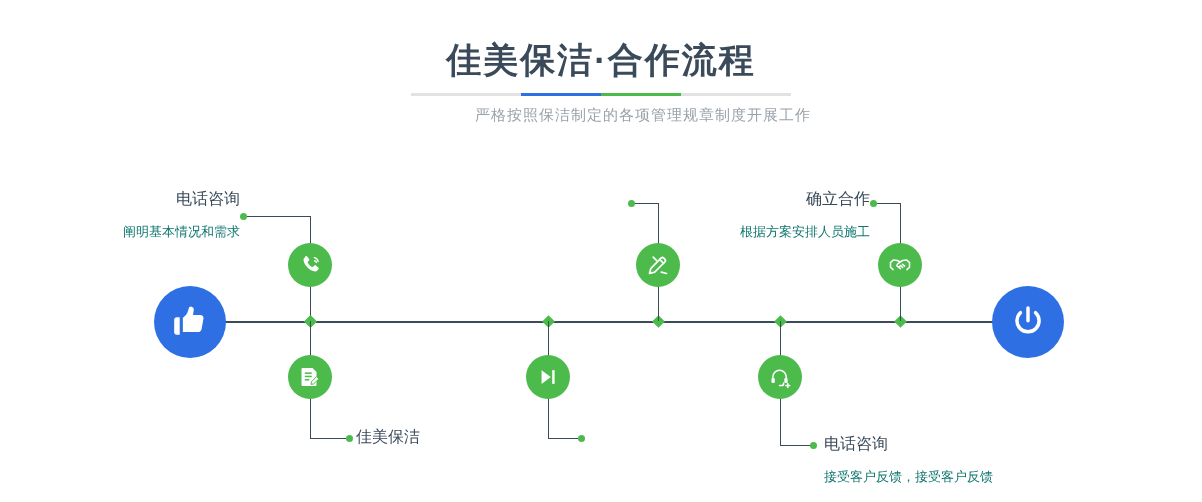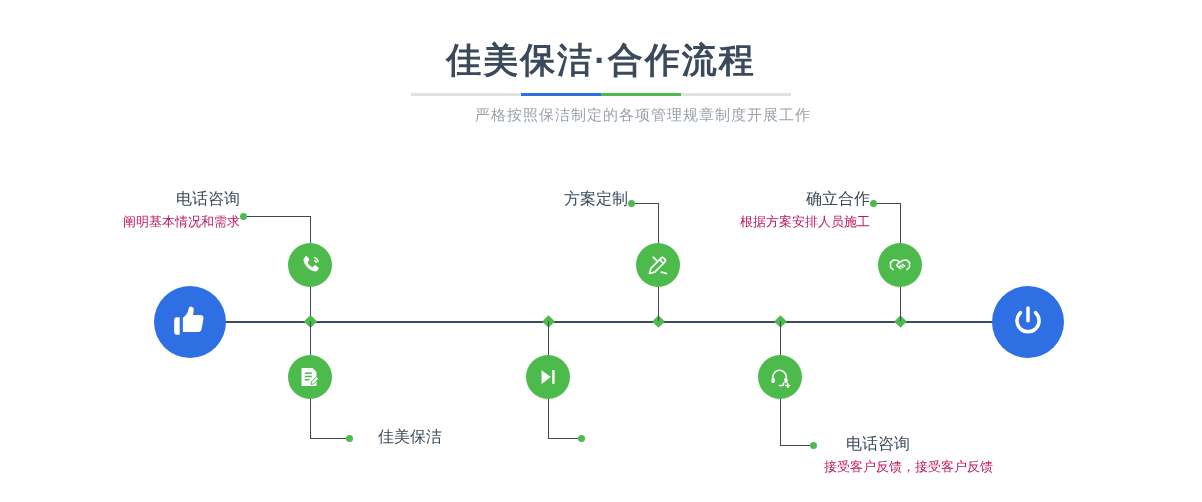"电话咨询" .lbl .t { margin-left: 22px -> none }
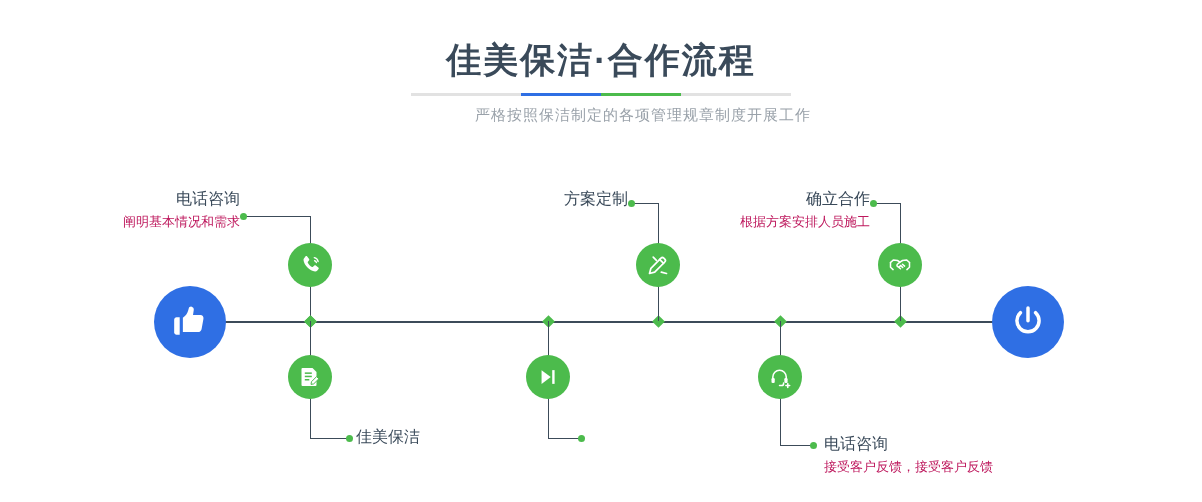"方案定制" div.t { html: <div>方案定制</div> -> none }
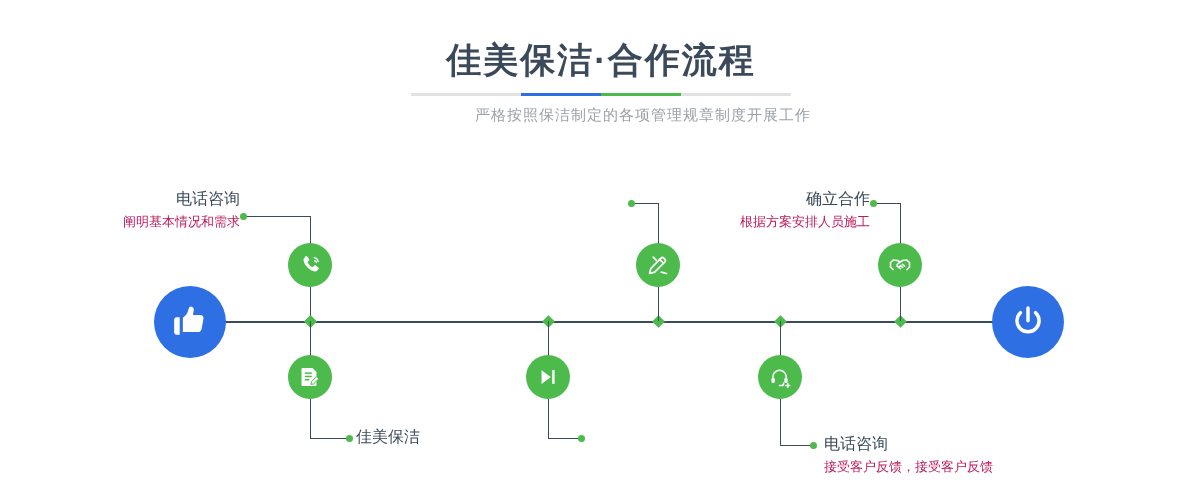"阐明基本情况和需求" .lbl .d { color: #be185d -> #0f766e; margin-top: 3px -> 13px }
